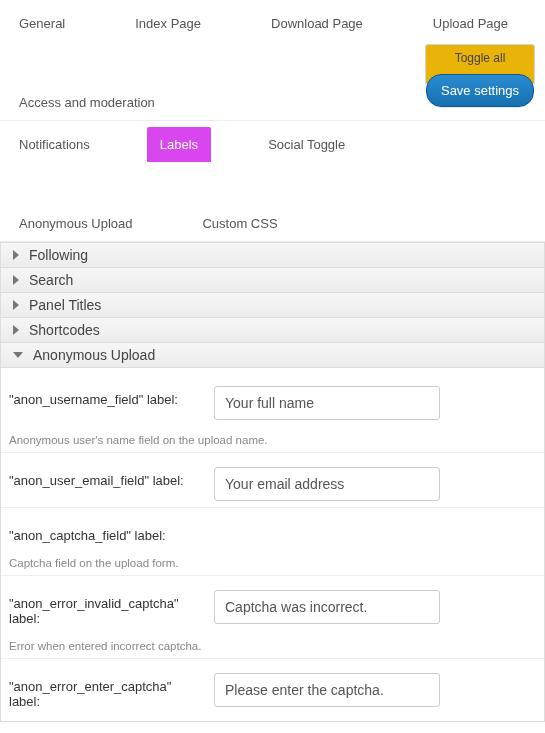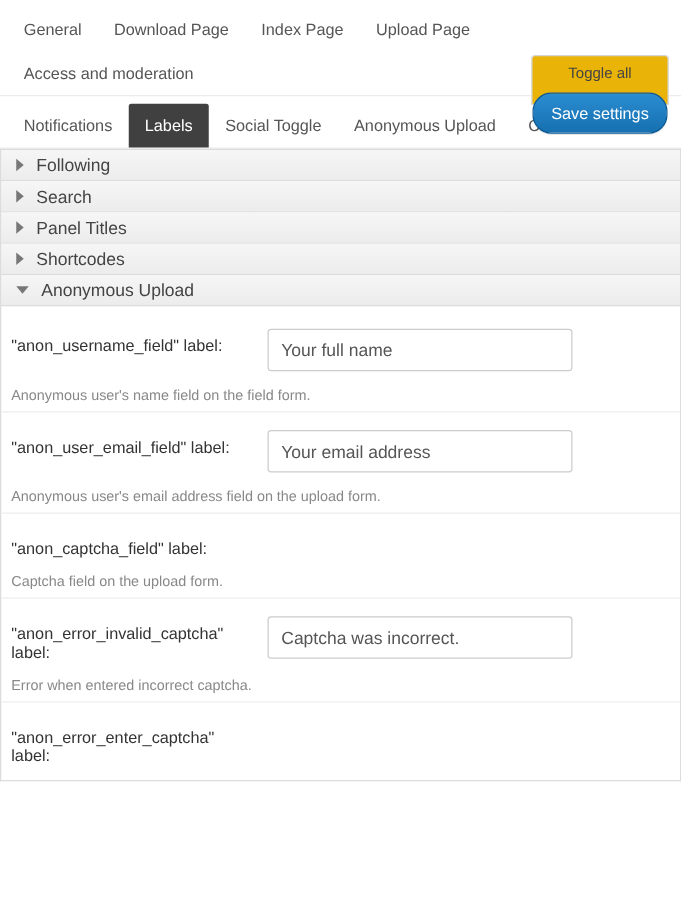"General" .tabs { gap: none -> 44px }
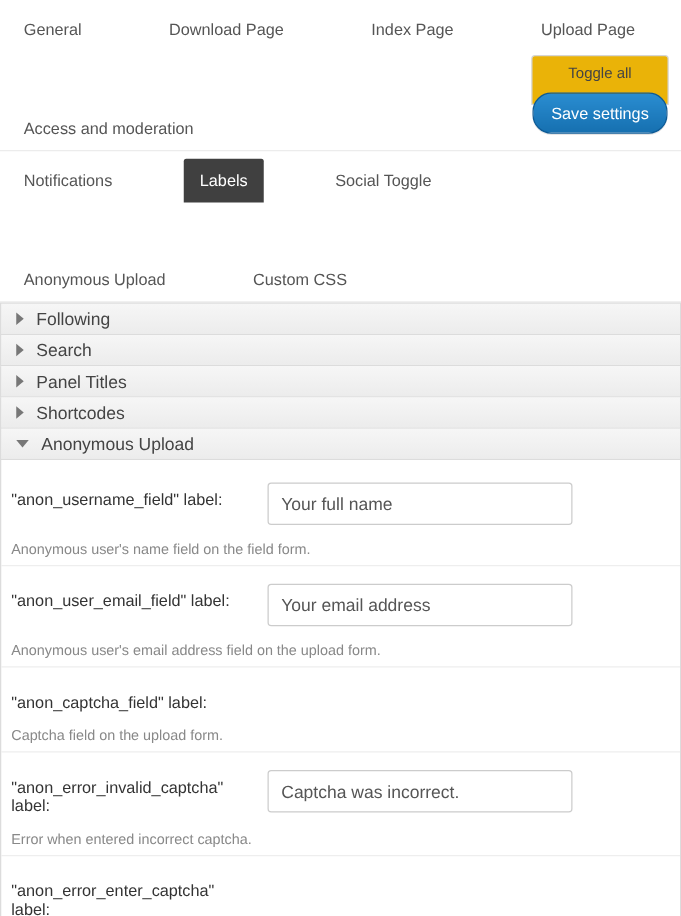"Download Page" div.tab { order: before "Index Page" -> after "Index Page" }
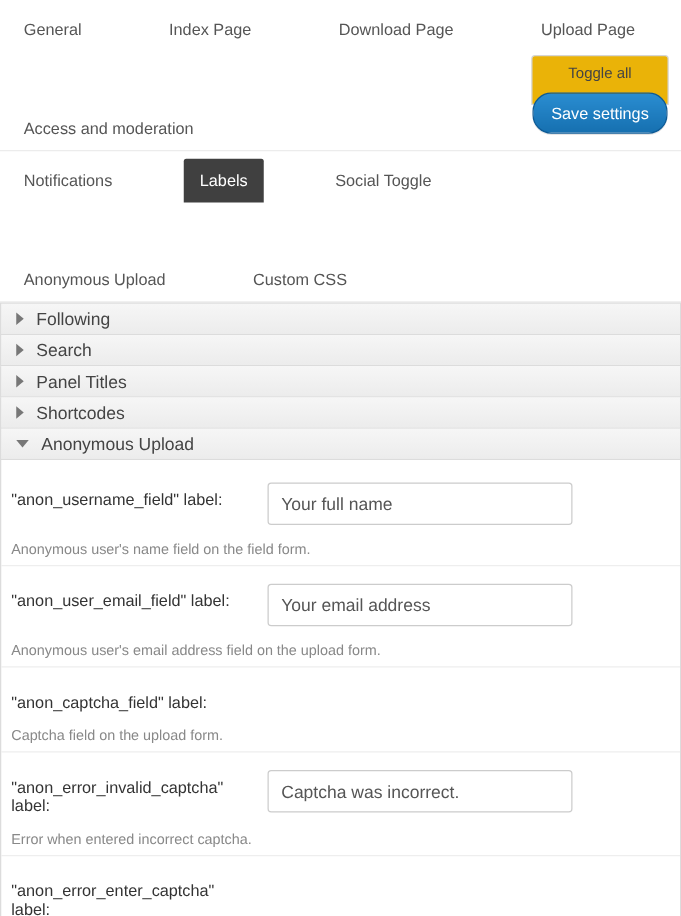"Labels" .tab.active { background: #404040 -> #d946ef }
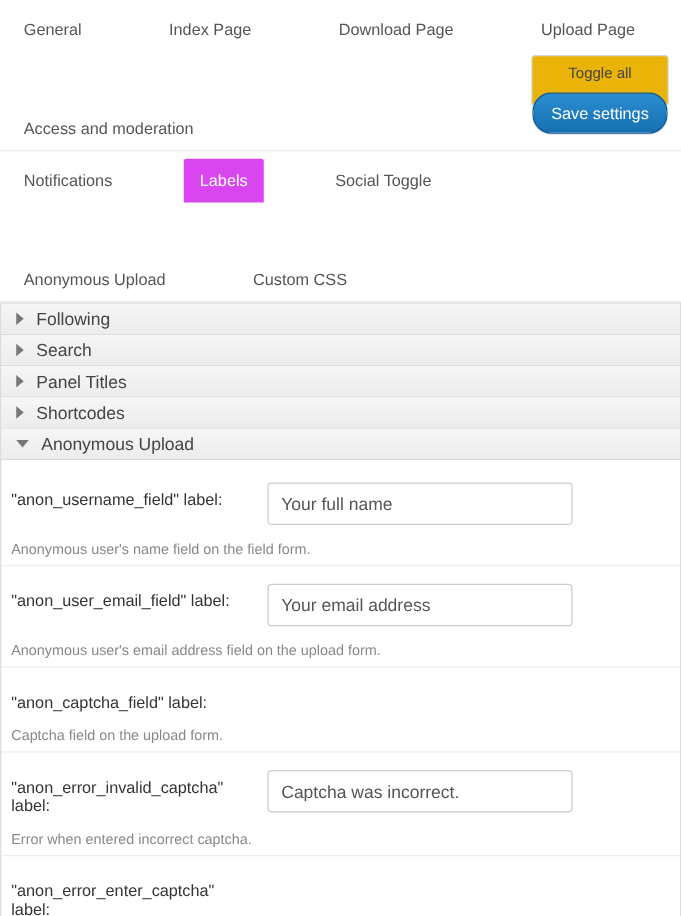"Your full name" .field-input input { width: 244px -> 226px }
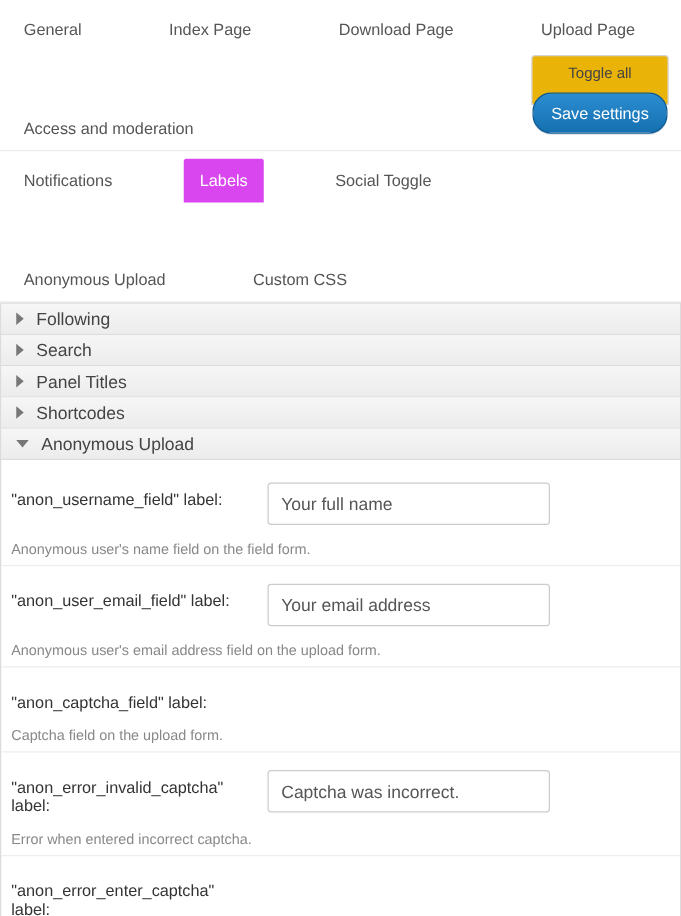"Anonymous user's name field on" div.field-help { text: field form -> upload name }
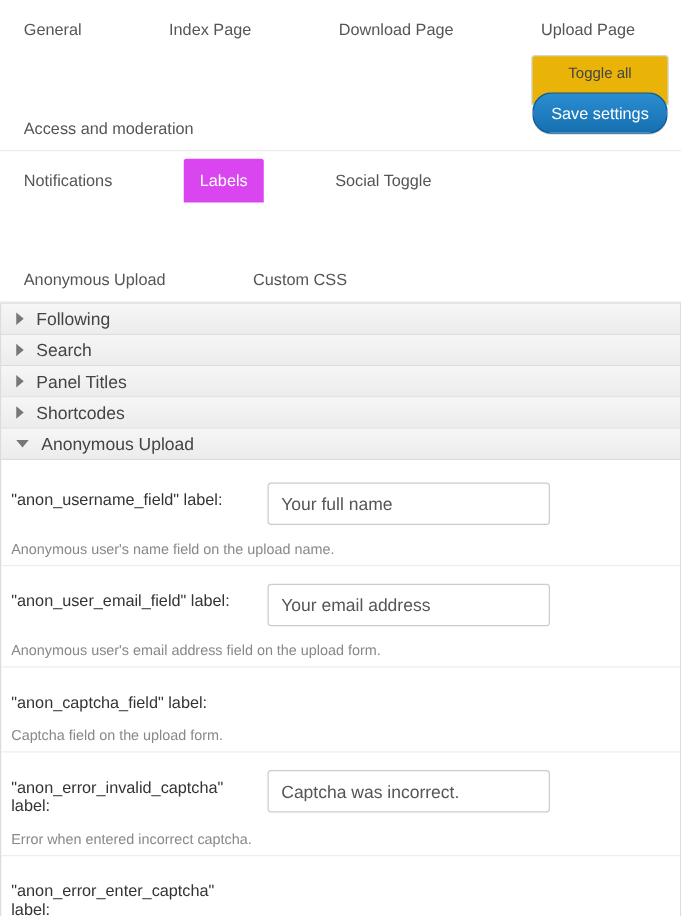"Anonymous user's email address field" div.field-help { html: <div>Anonymous user's email address field on the upload form.</div> -> none }
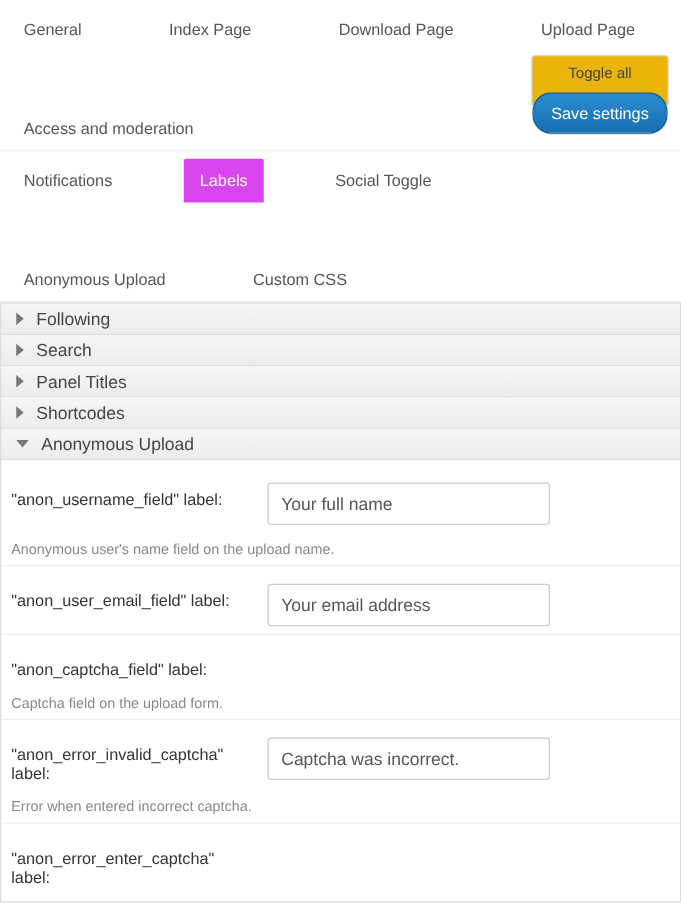"Please enter the captcha." div.field-input { html: none -> <div> <input> </div> }
